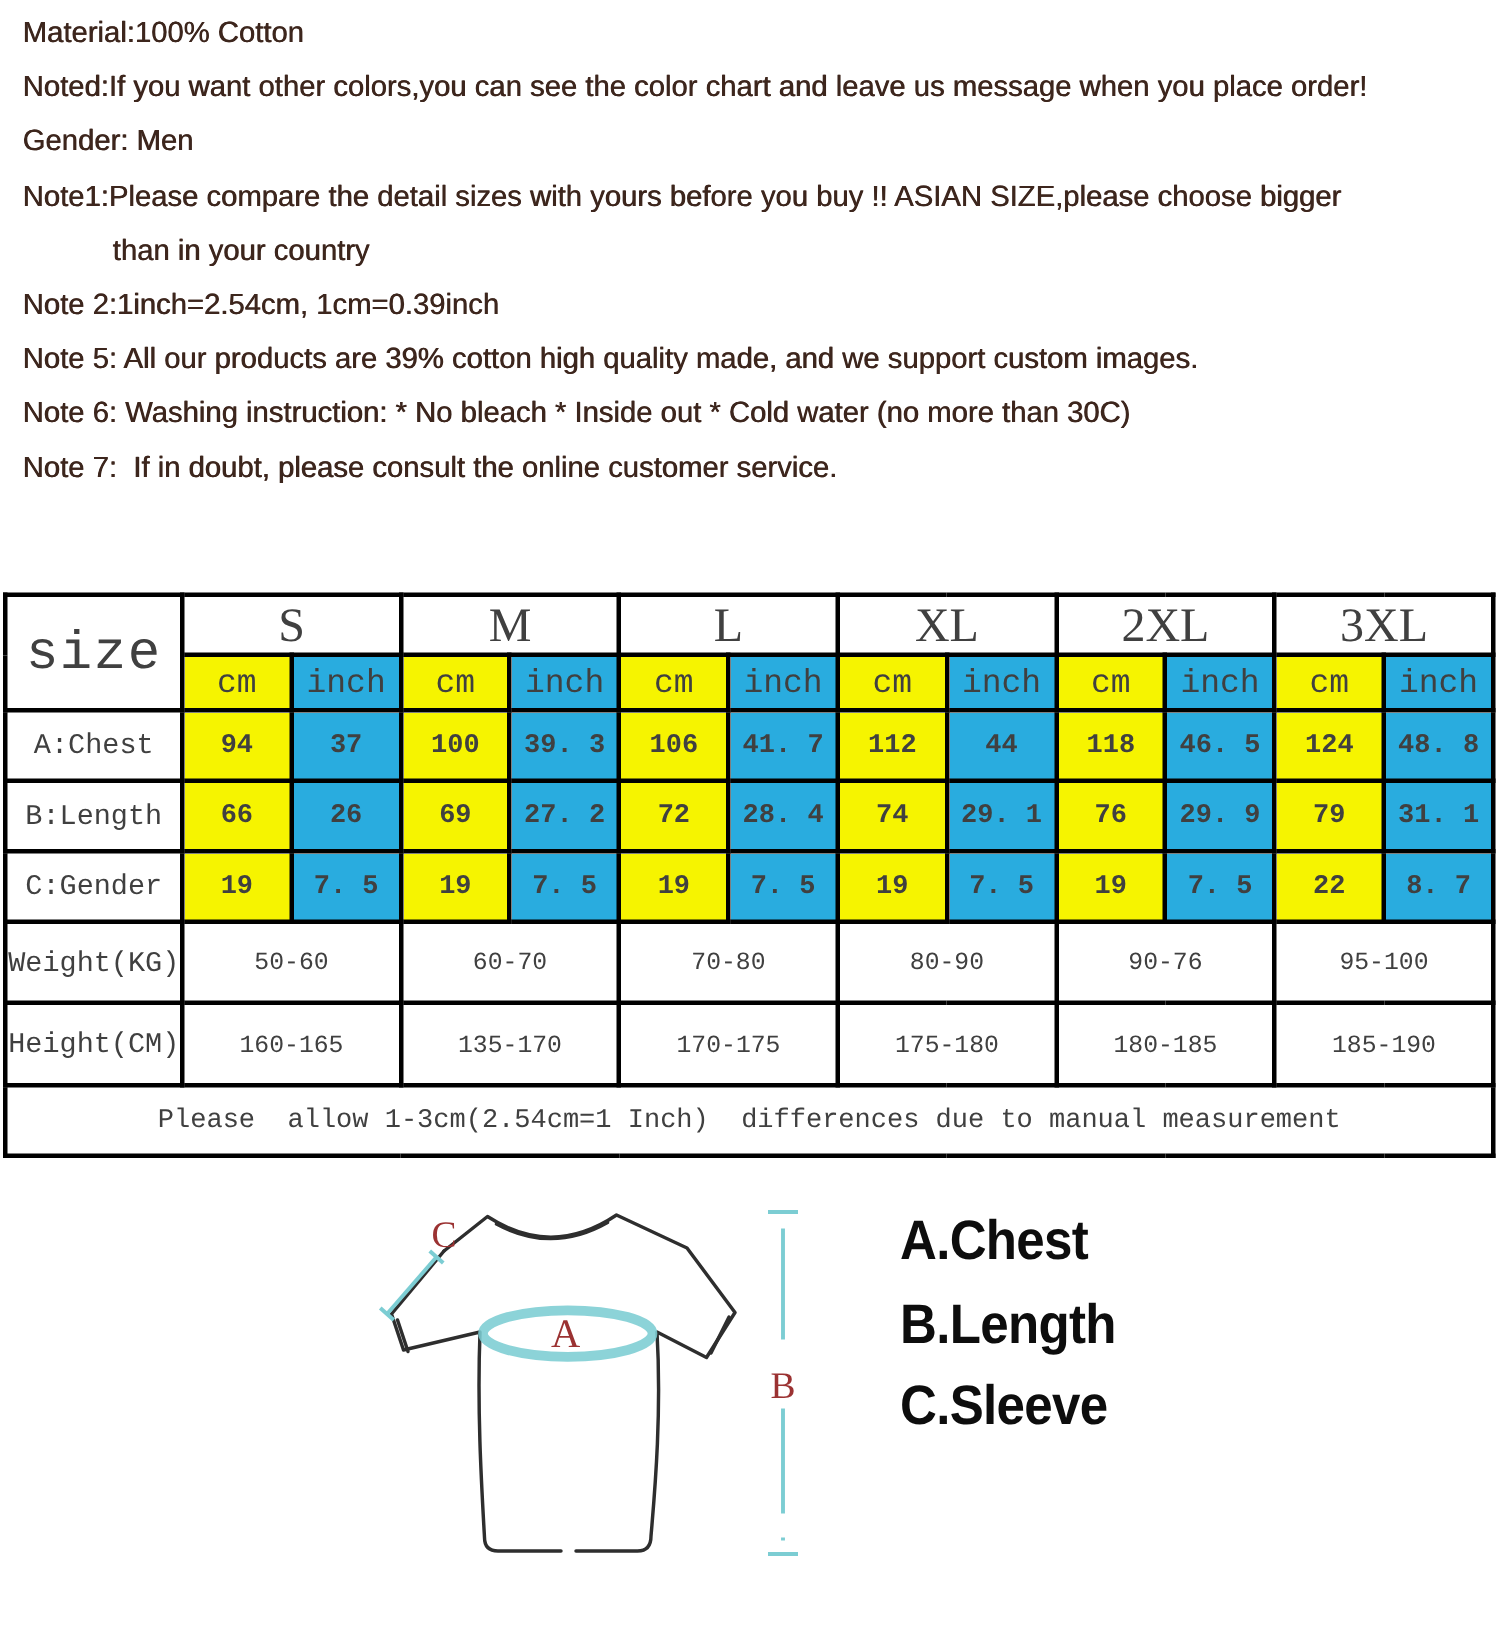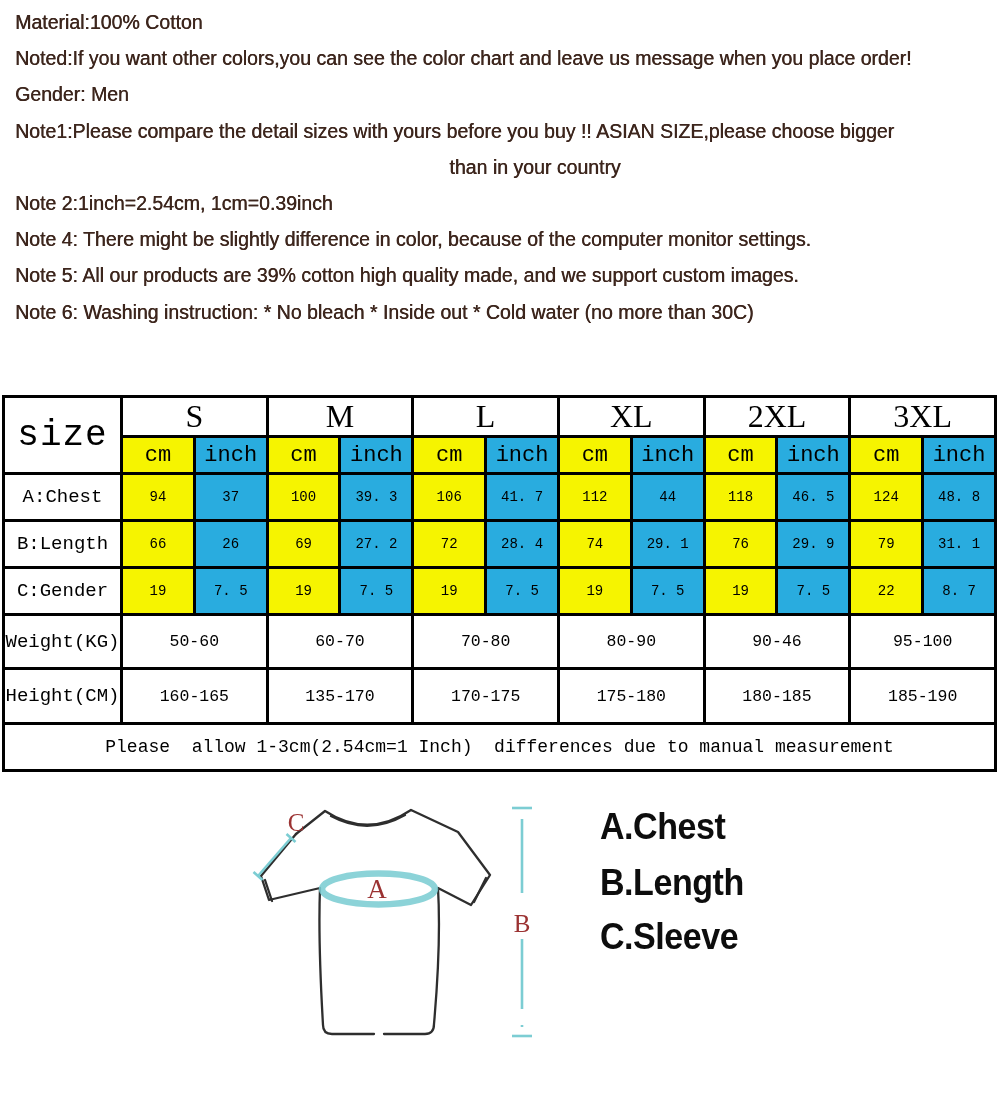"than in your country" .note-line.indent { text-align: center -> none }
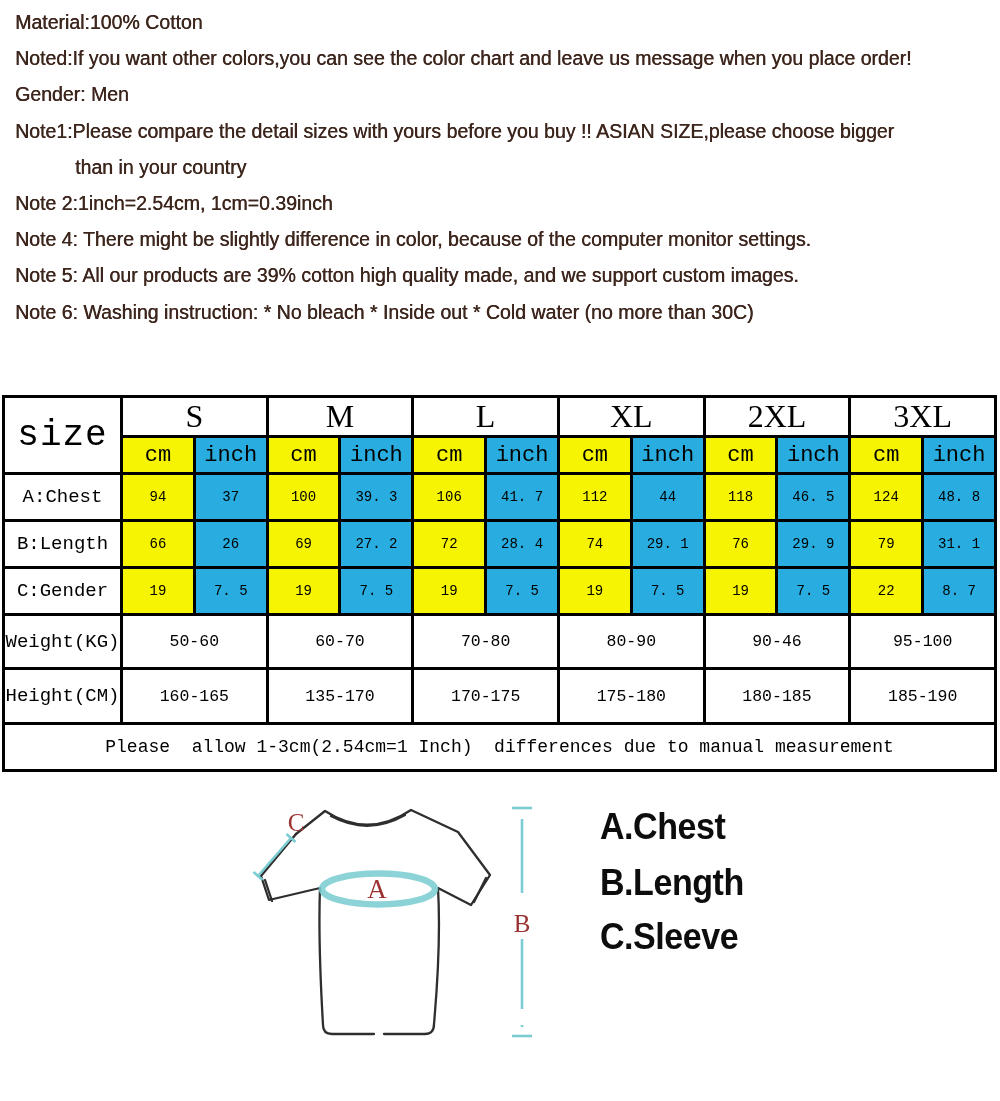"Note 4: There might be" div.note-line { html: <div>Note 4: There might be slightly difference in color, because of the computer monitor settings.</div> -> none }
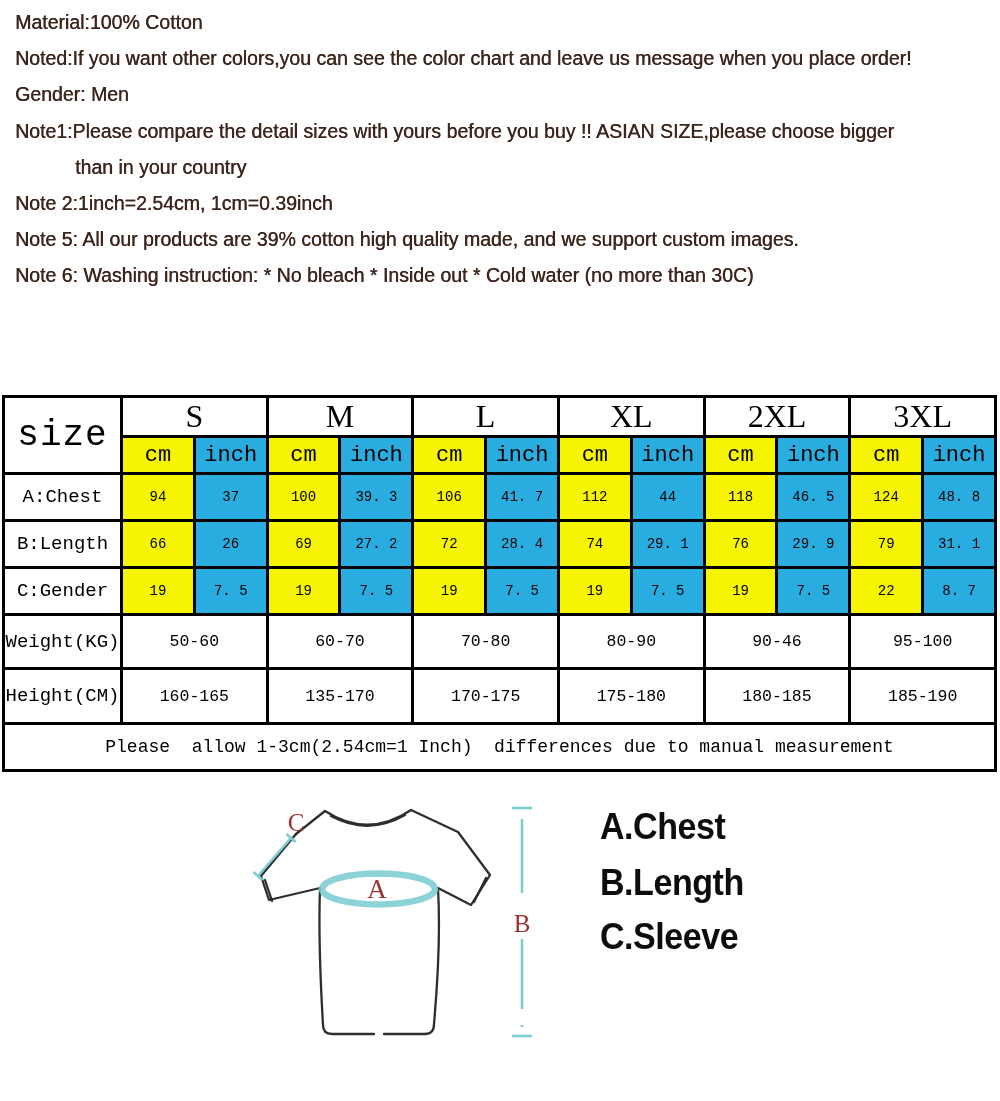"Note 7: If in doubt," div.note-line { html: none -> <div>Note 7: If in doubt, please consult the online customer service.</div> }
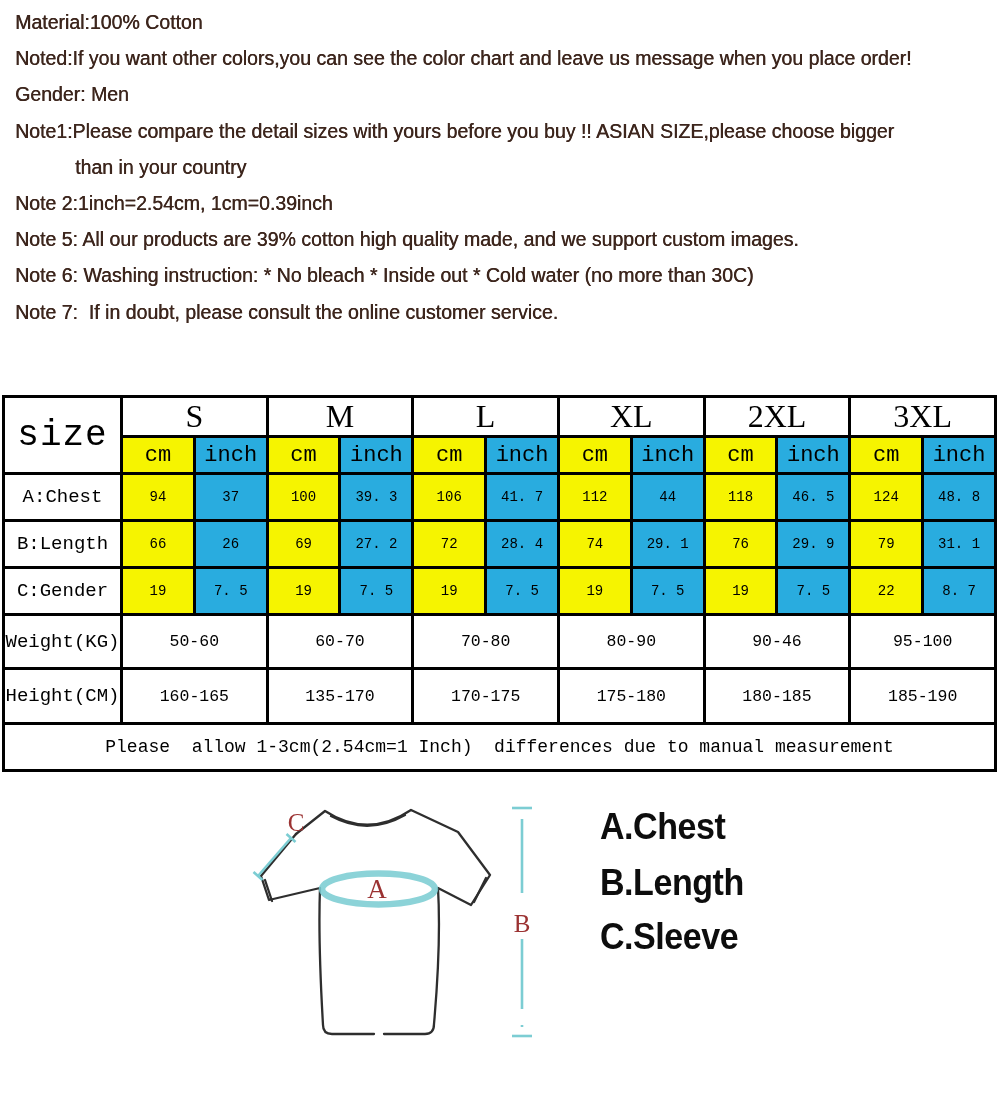"size" table.size-table { color: #000000 -> #404040 }
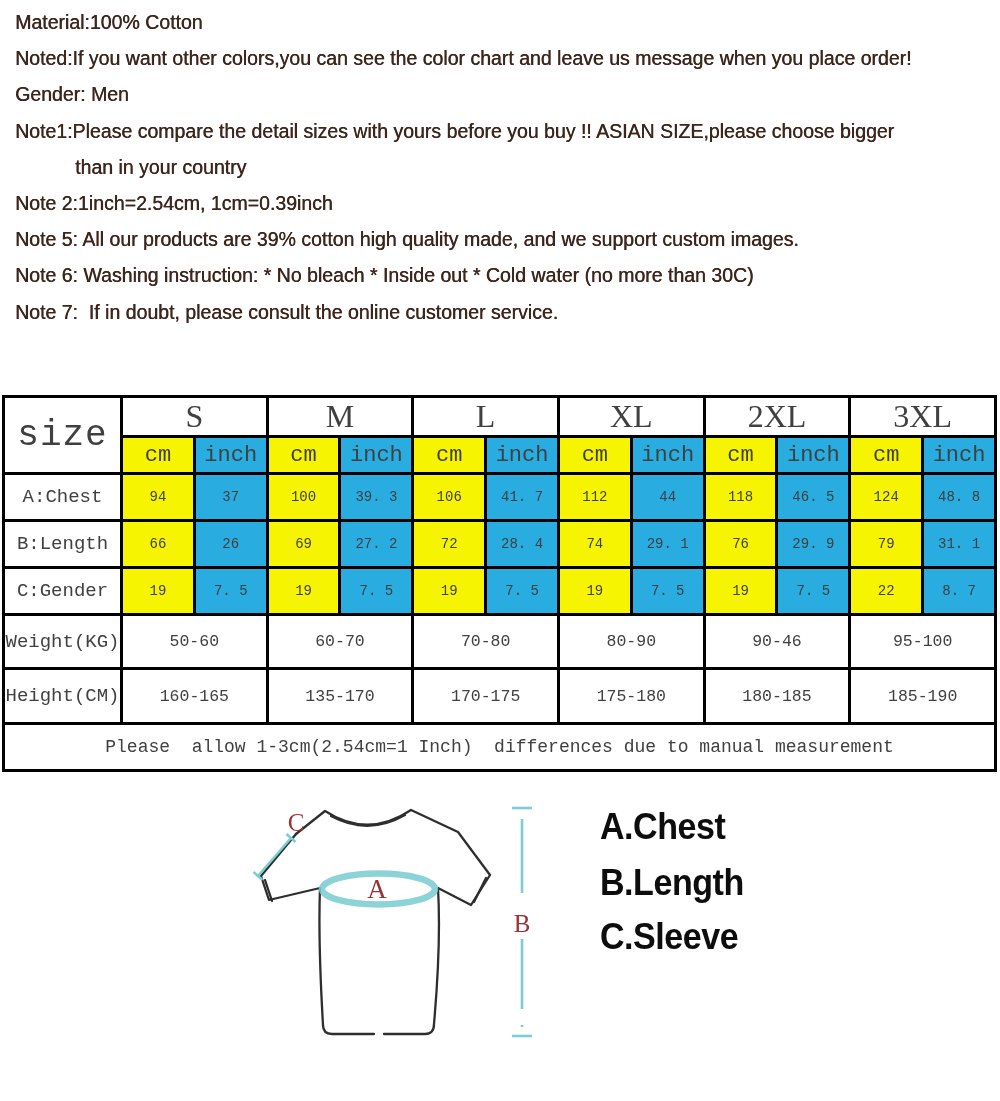"94" td.num { font-size: 14px -> 18px; font-weight: none -> bold }
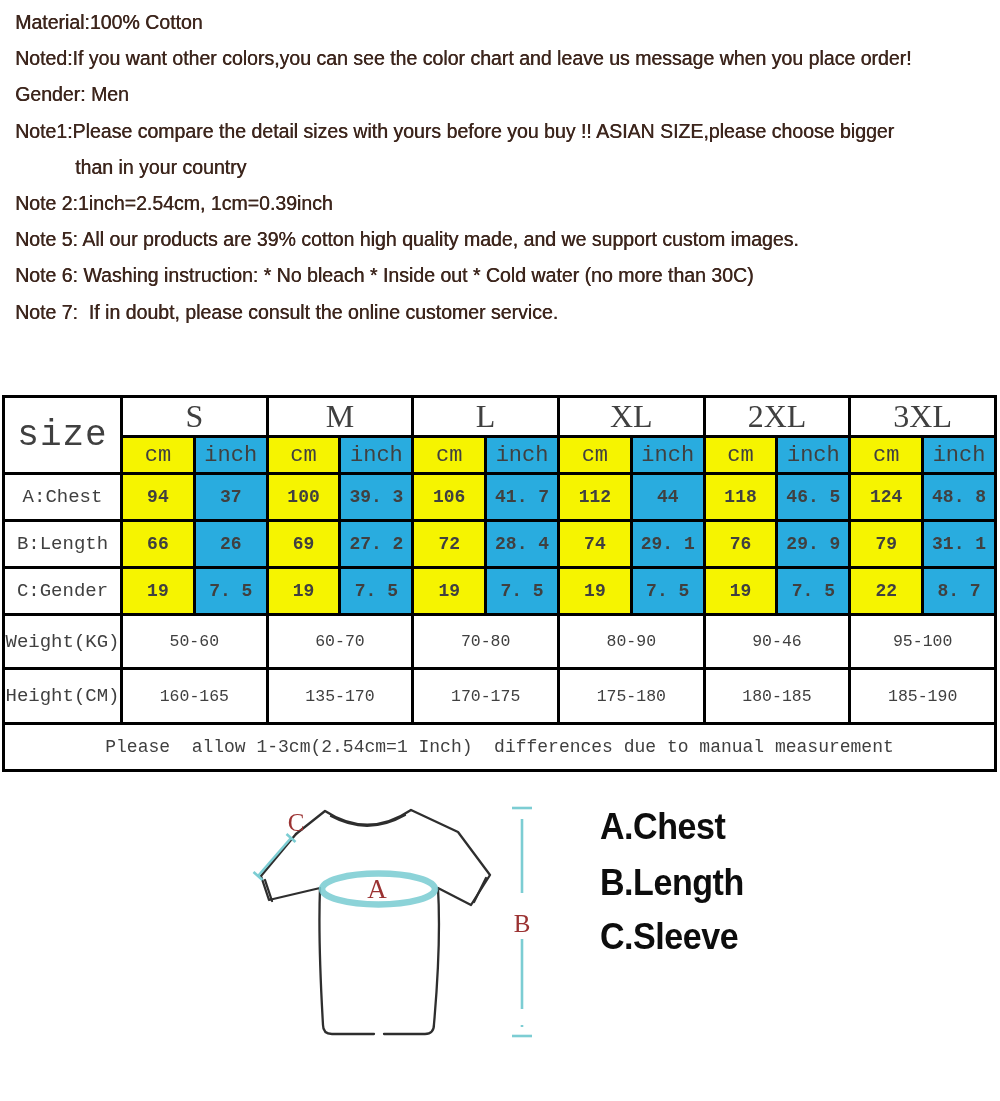"90-46" td.range { text: 90-46 -> 90-76 }
